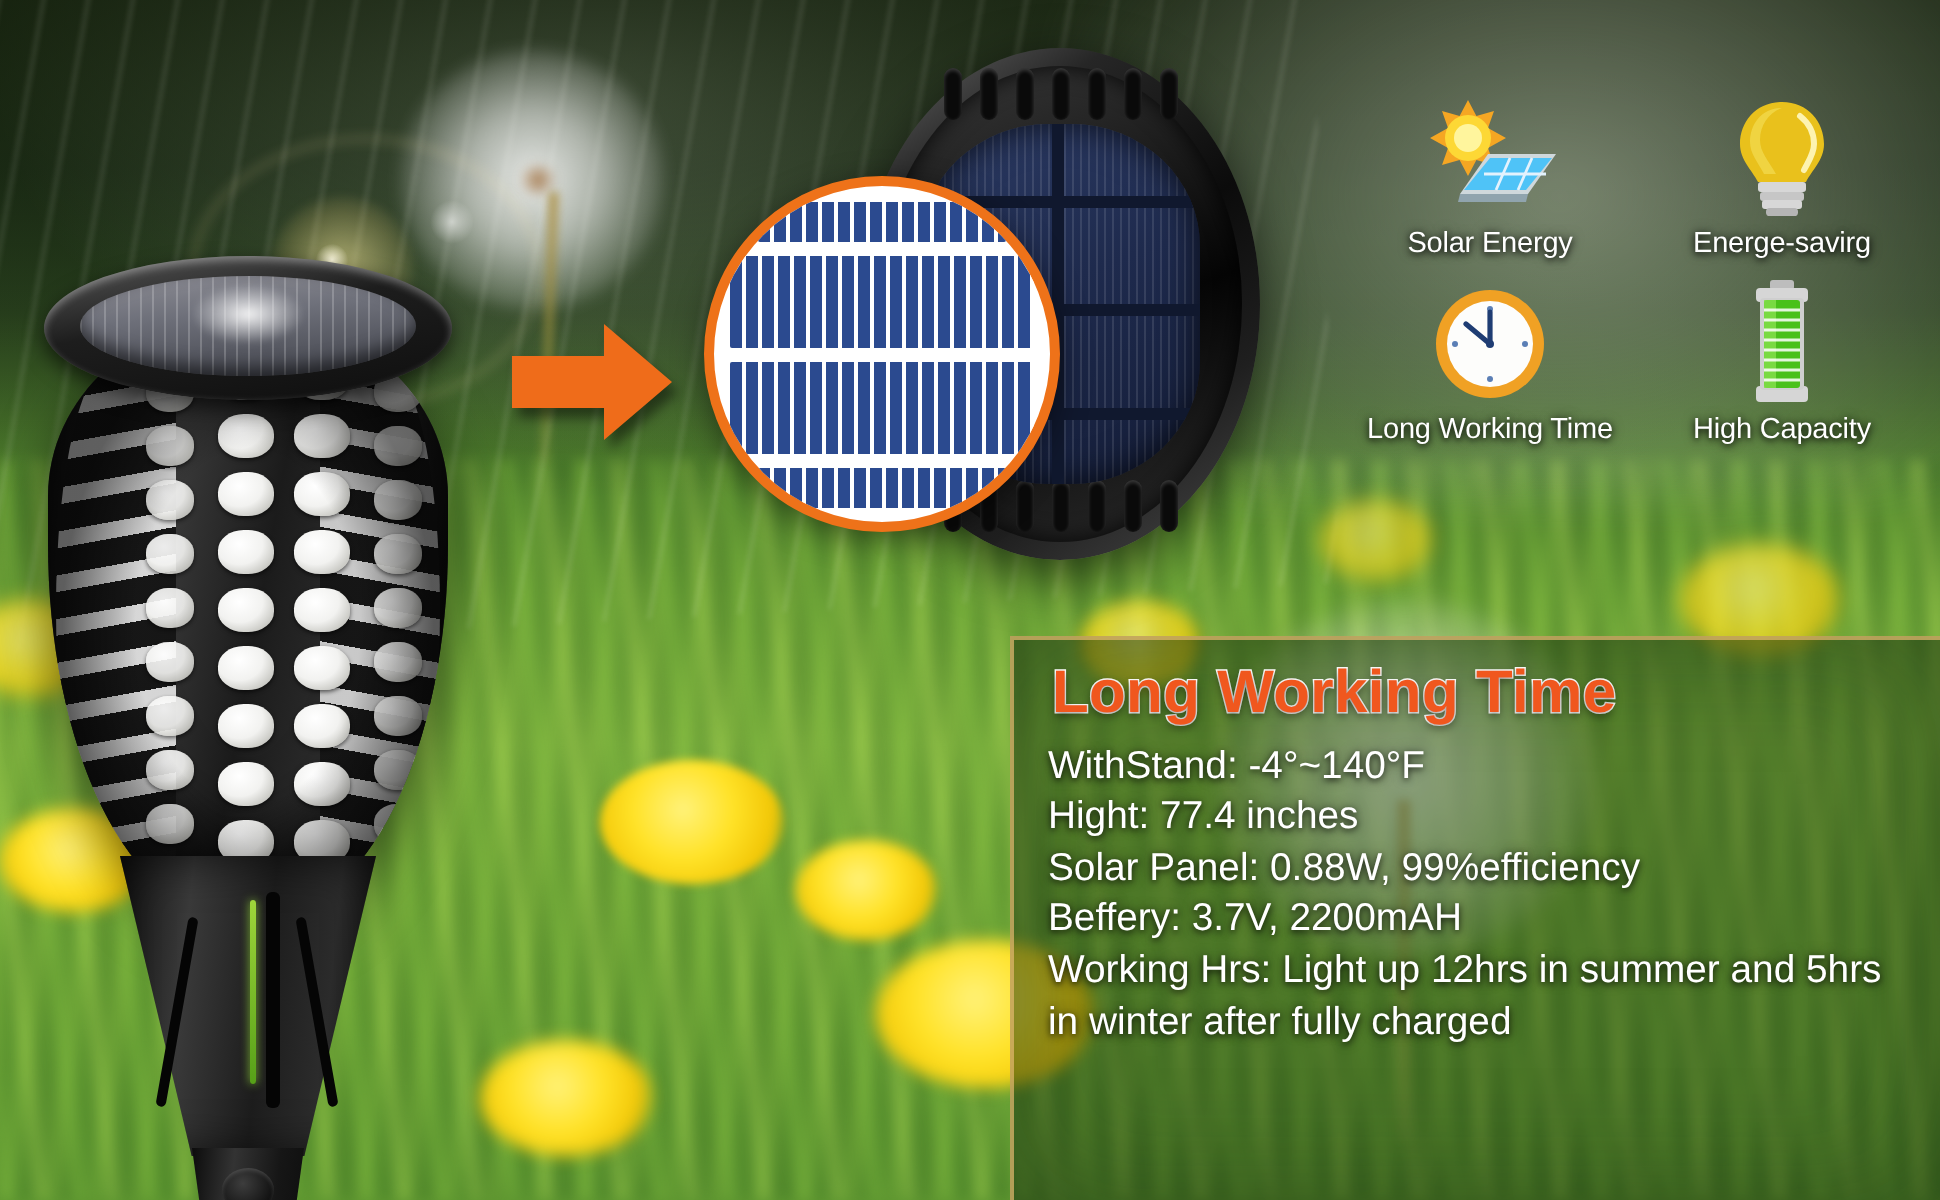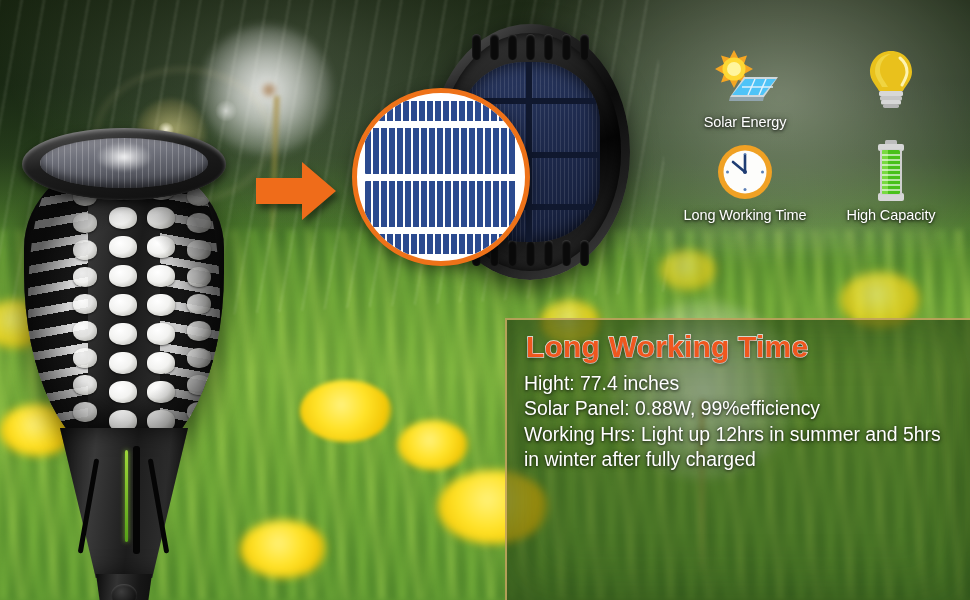"Energe-savirg" div.flabel { html: none -> <div>Energe-savirg</div> }
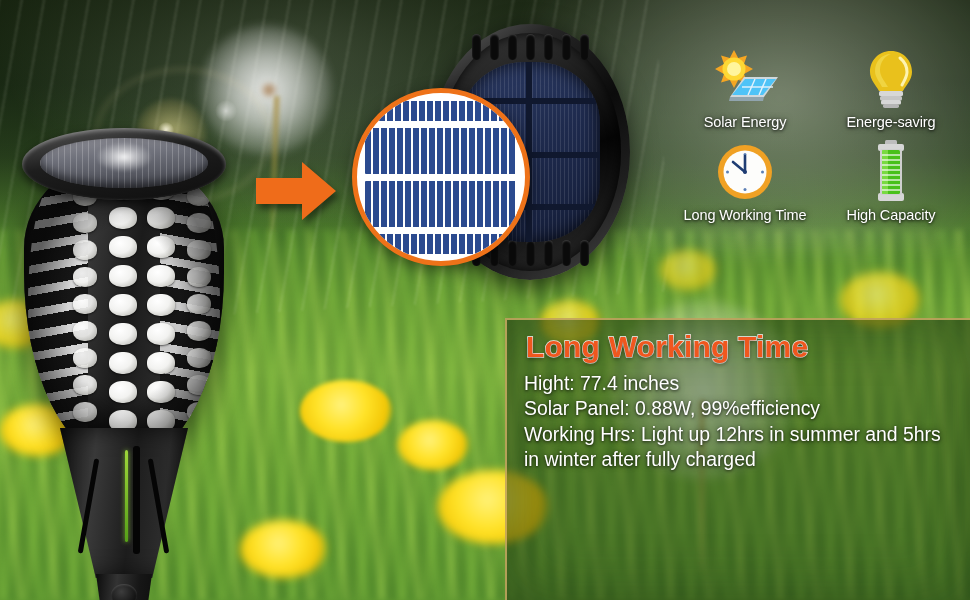"WithStand: -4°~140°F" div.spec-line { html: none -> <div>WithStand: -4°~140°F</div> }
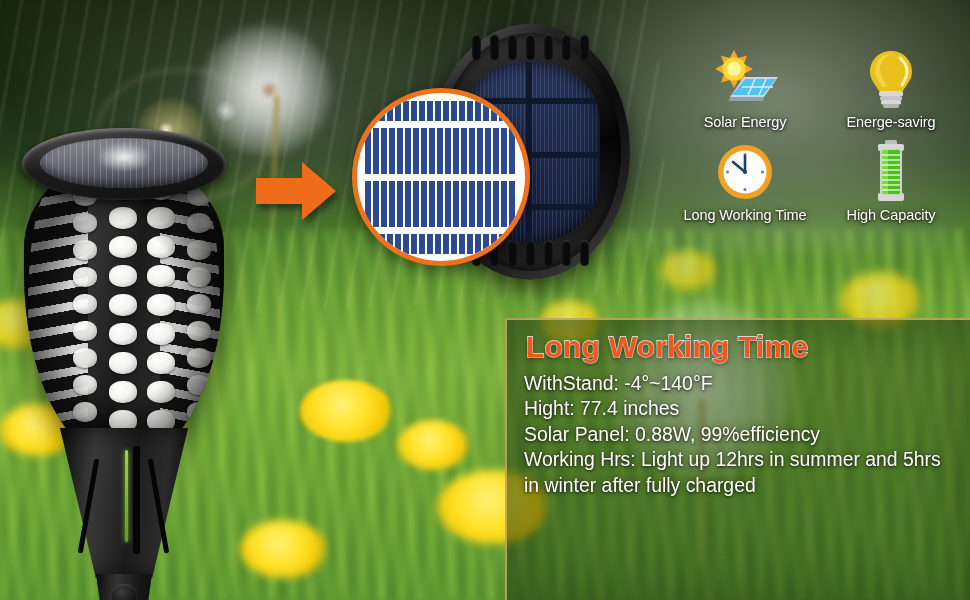"Beffery: 3.7V, 2200mAH" div.spec-line { html: none -> <div>Beffery: 3.7V, 2200mAH</div> }
